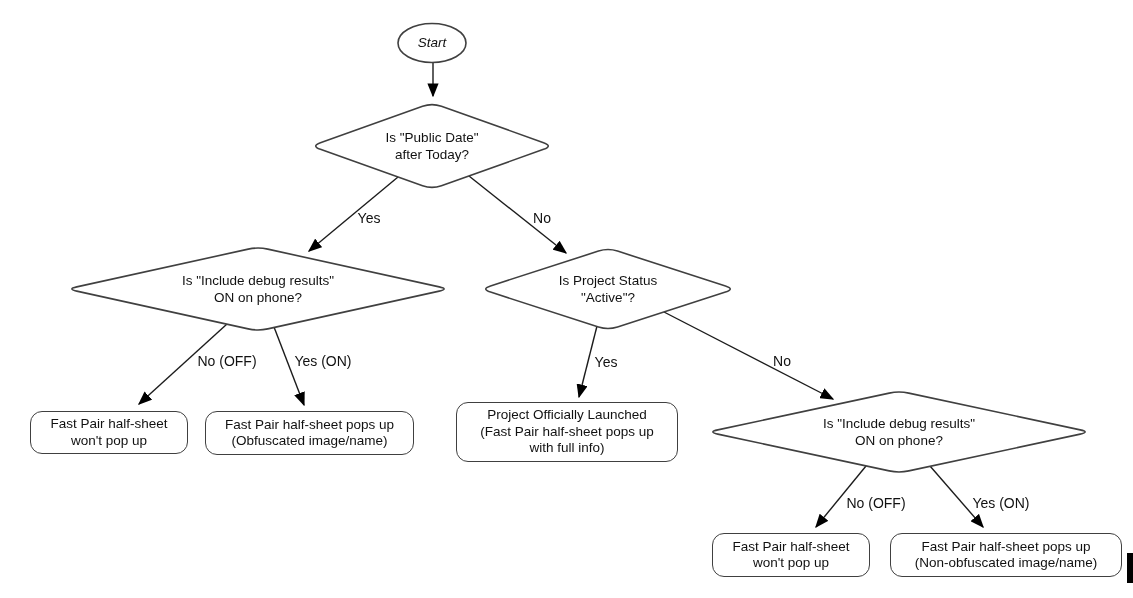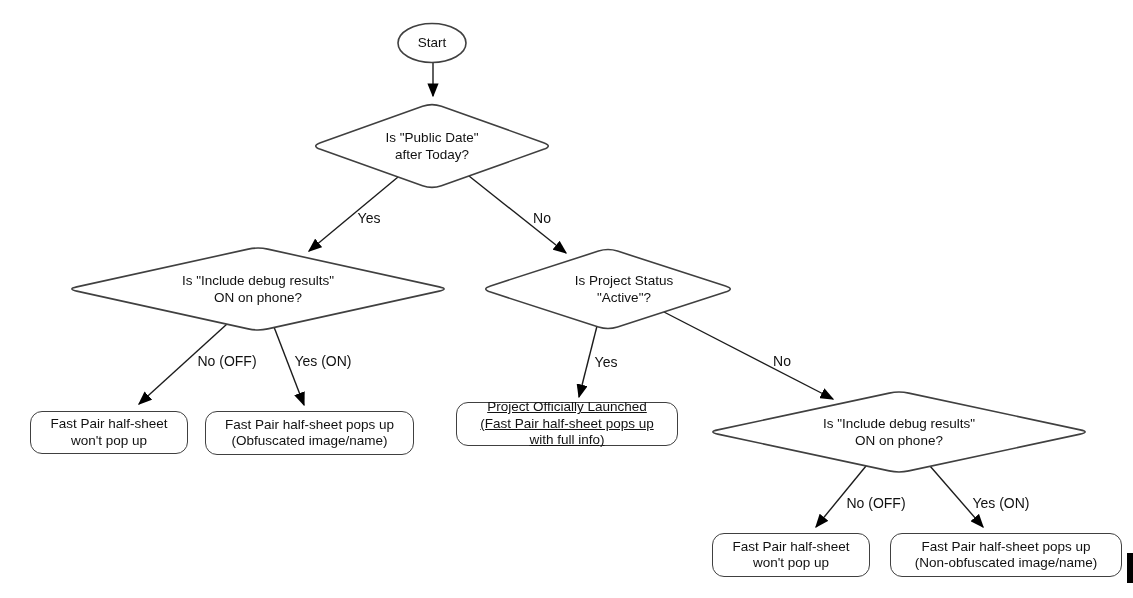"Start" div.node-label { font-style: none -> italic }
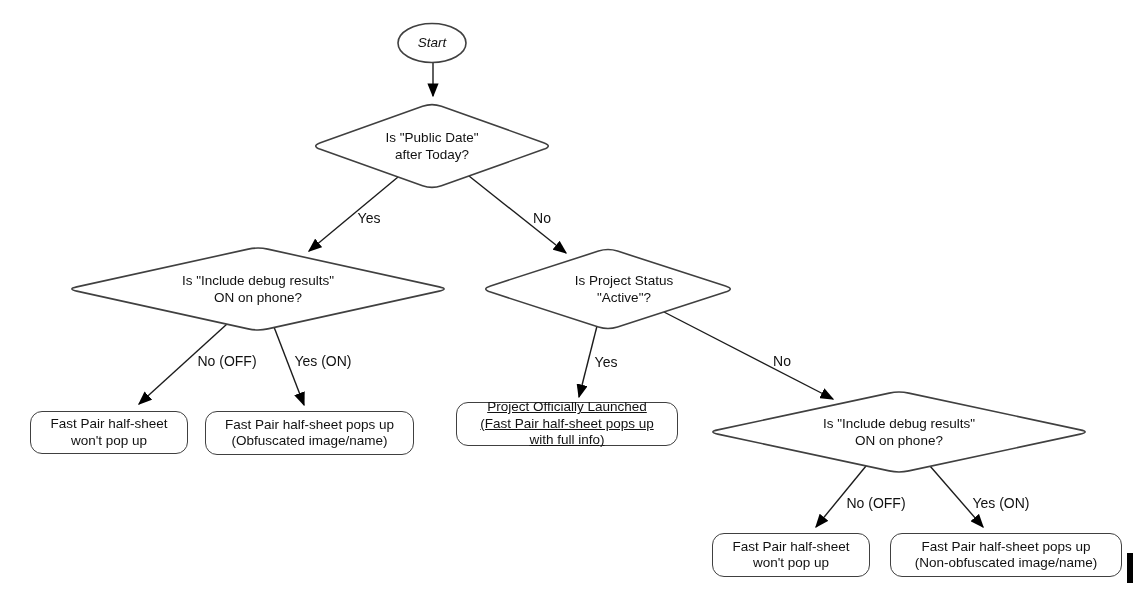"Is Project Status" div.node-label { margin-left: 16px -> none }
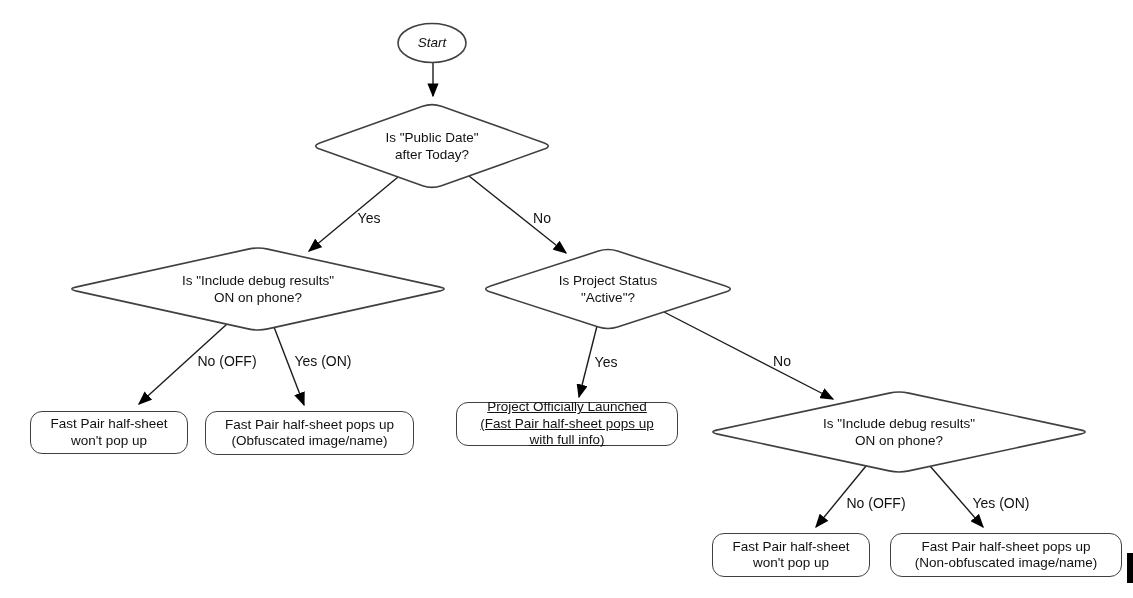"Project Officially Launched" div.term-box { height: 44px -> 60px; text-decoration: underline -> none }
